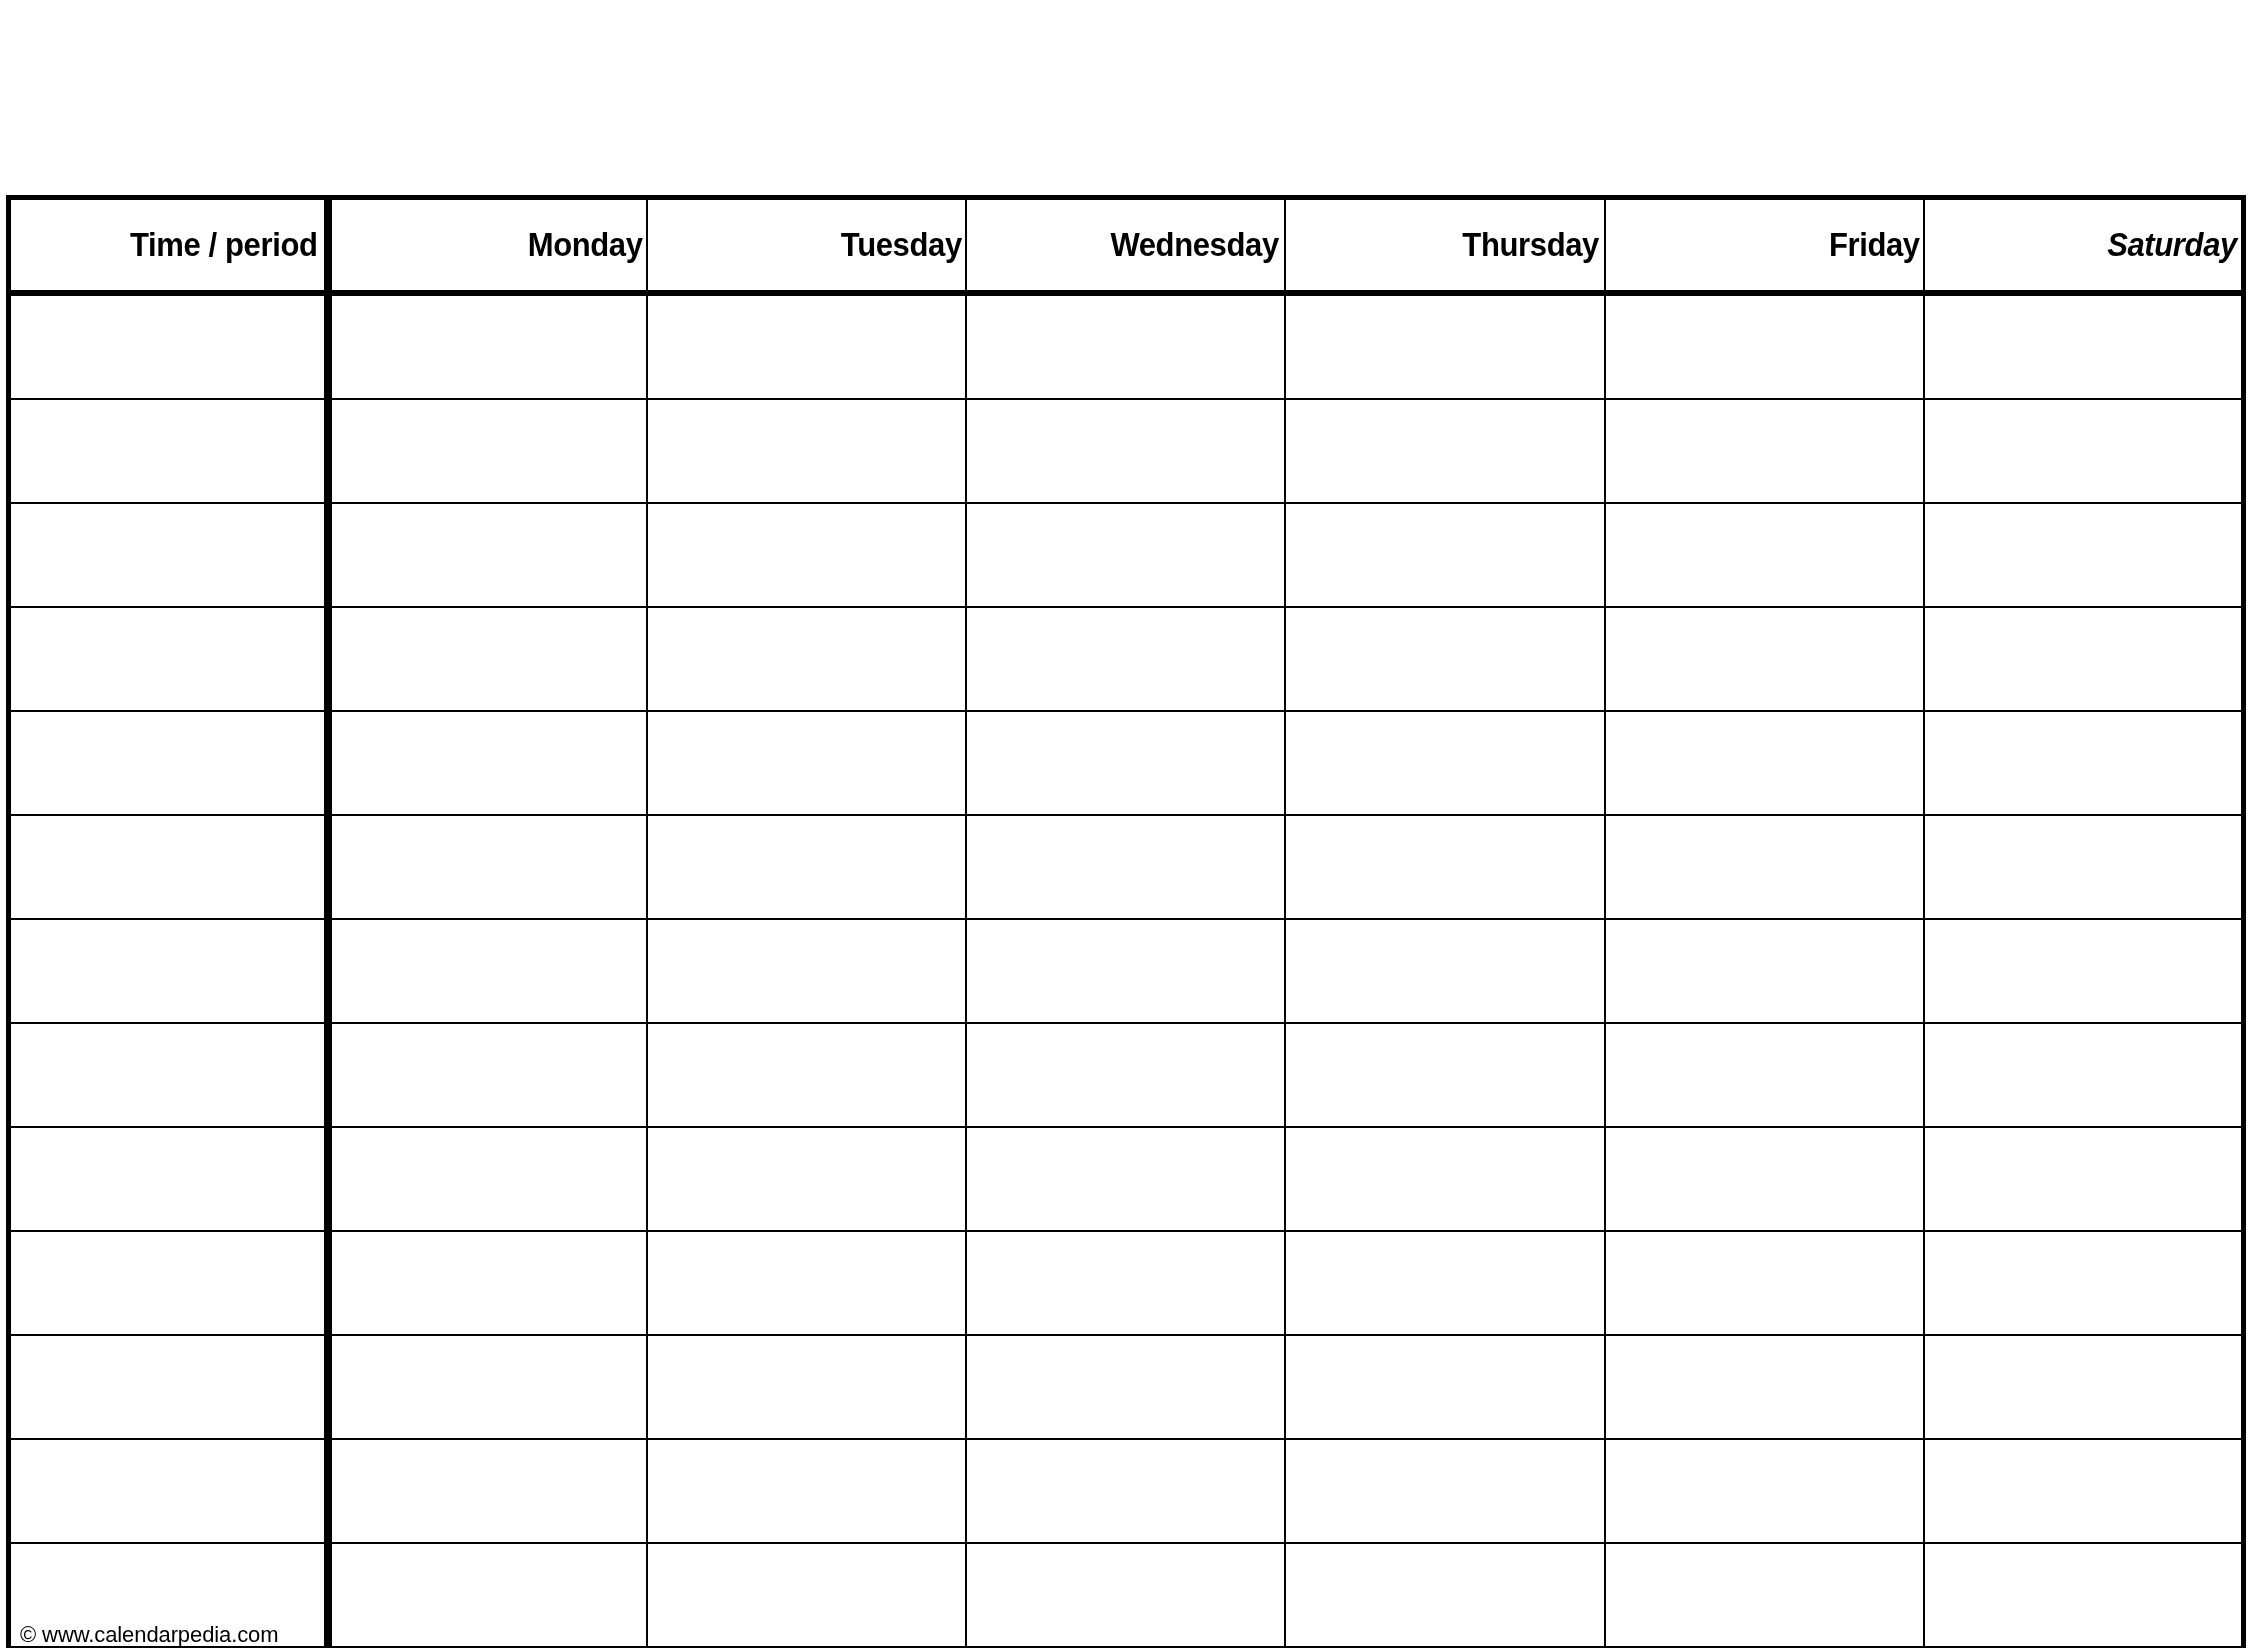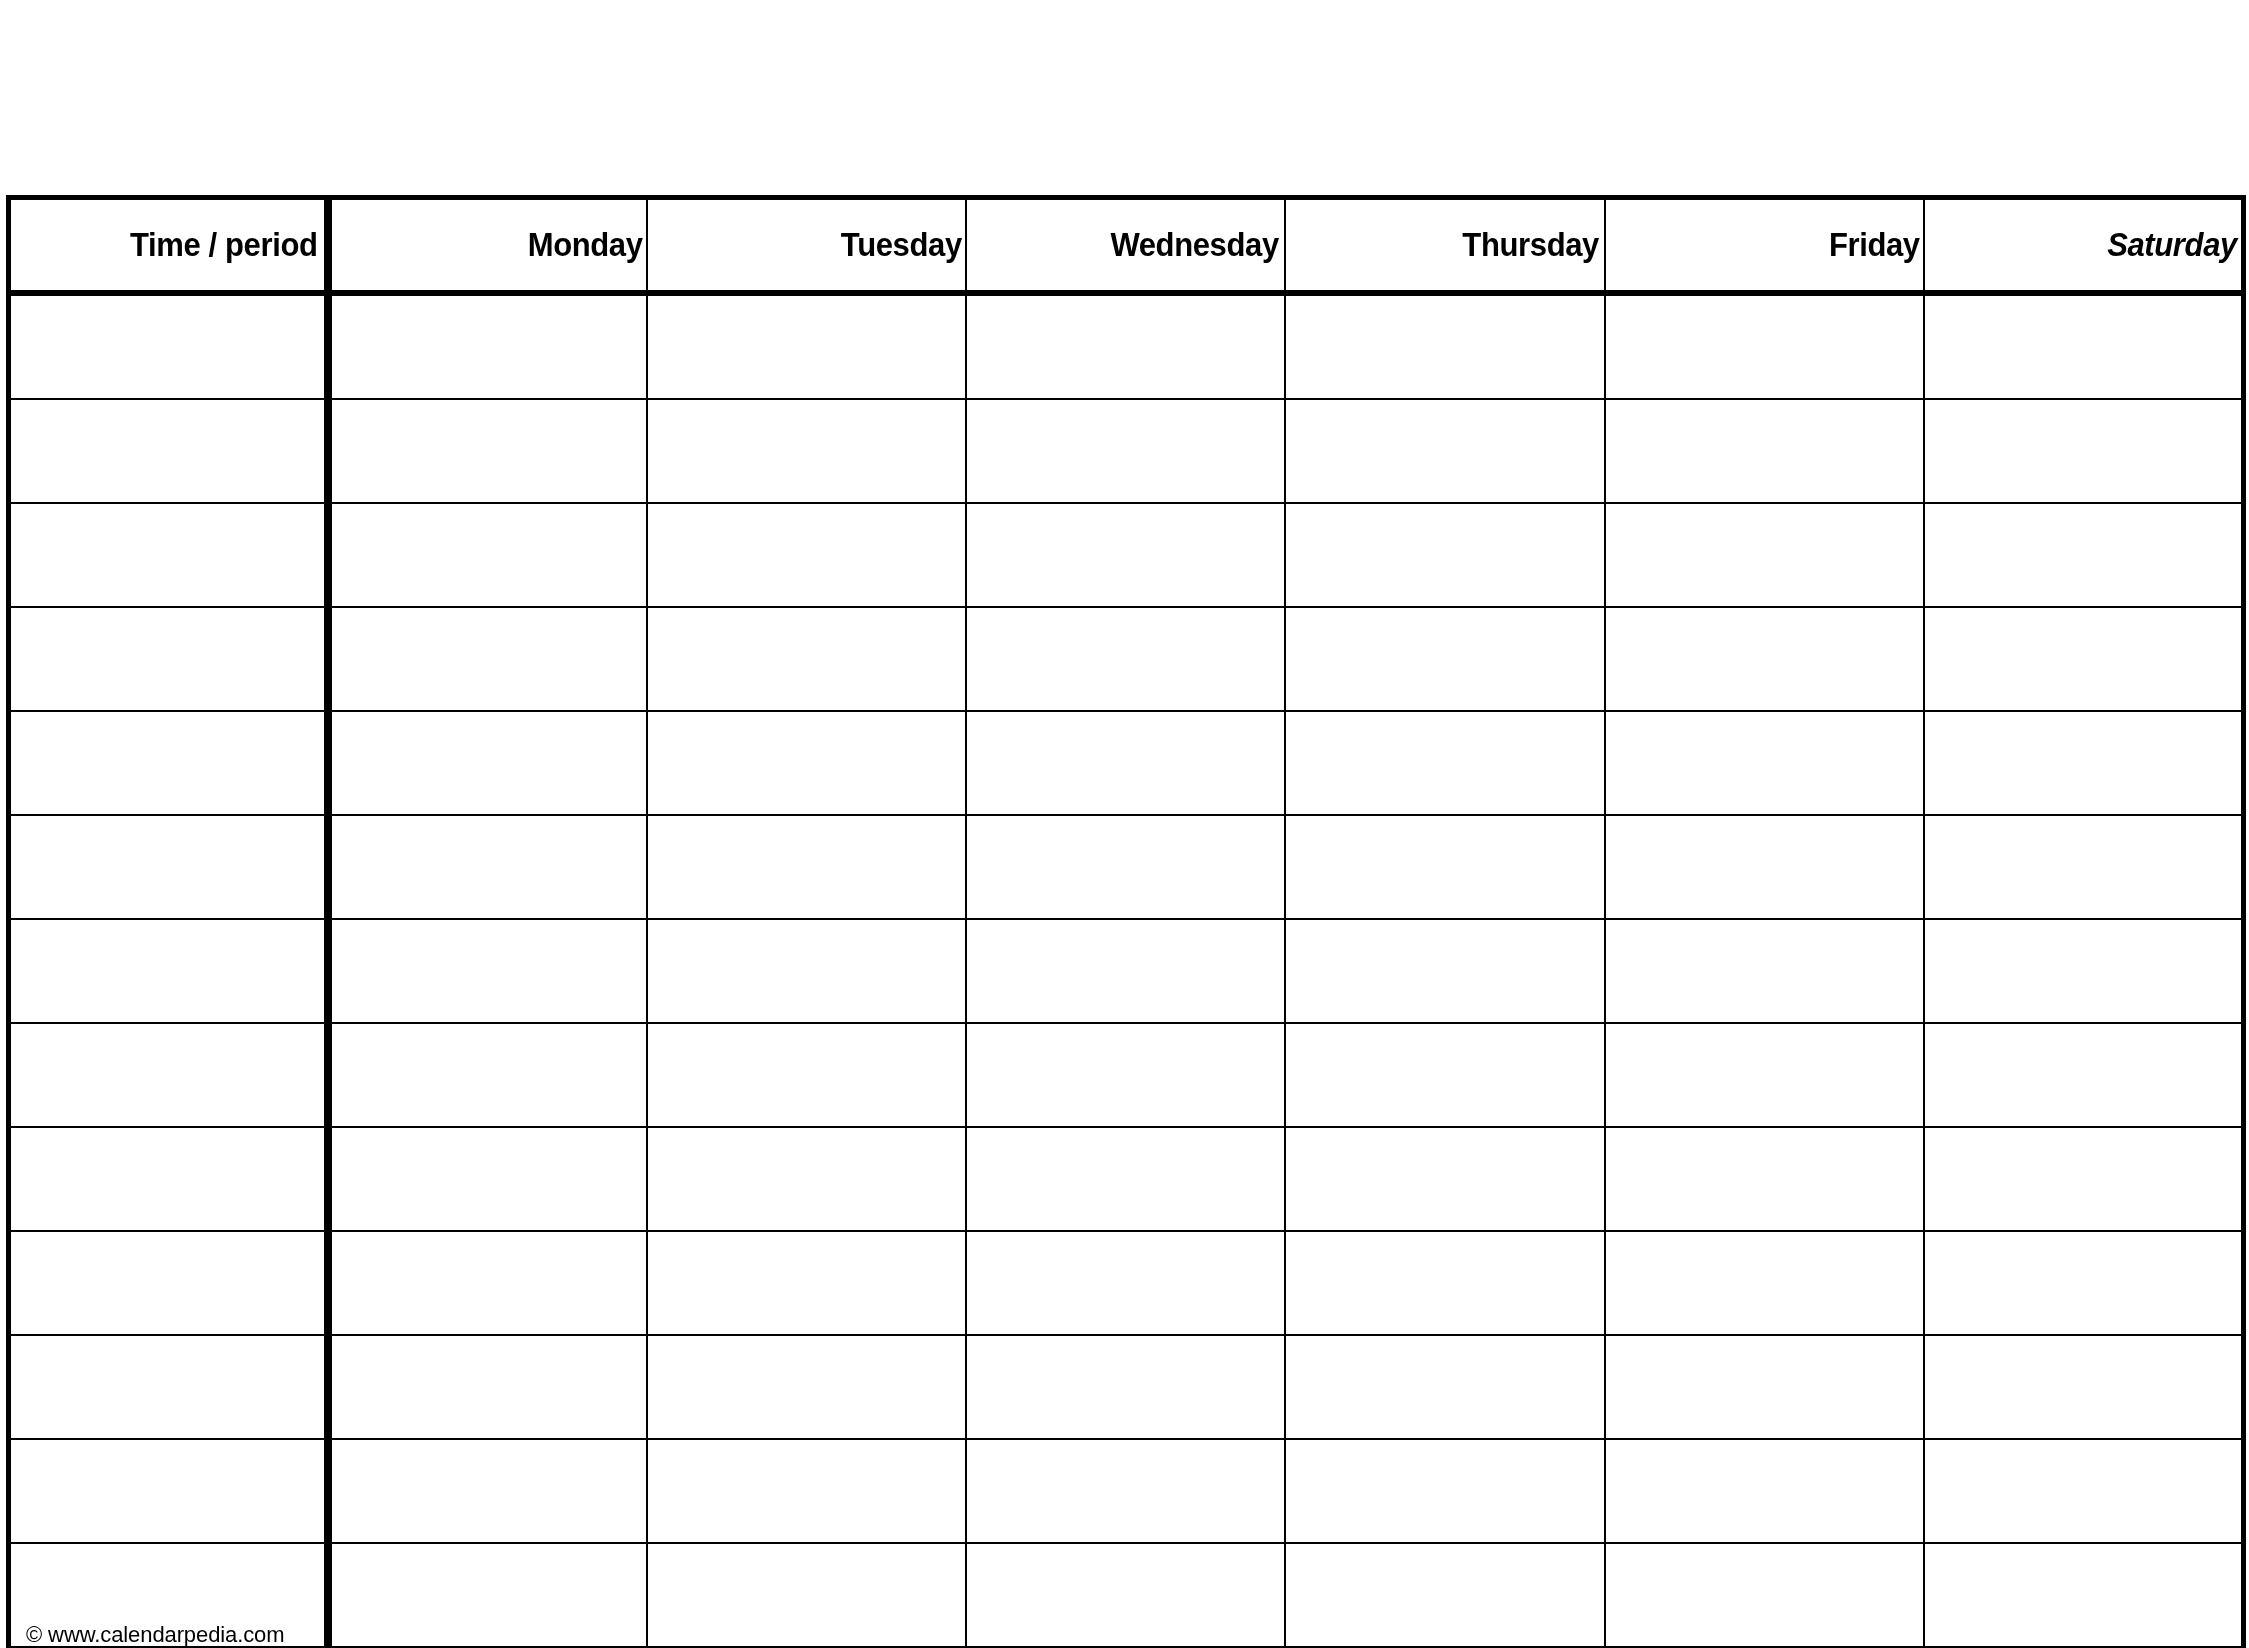"© www.calendarpedia.com" .footer-credit { left: 26px -> 20px }
